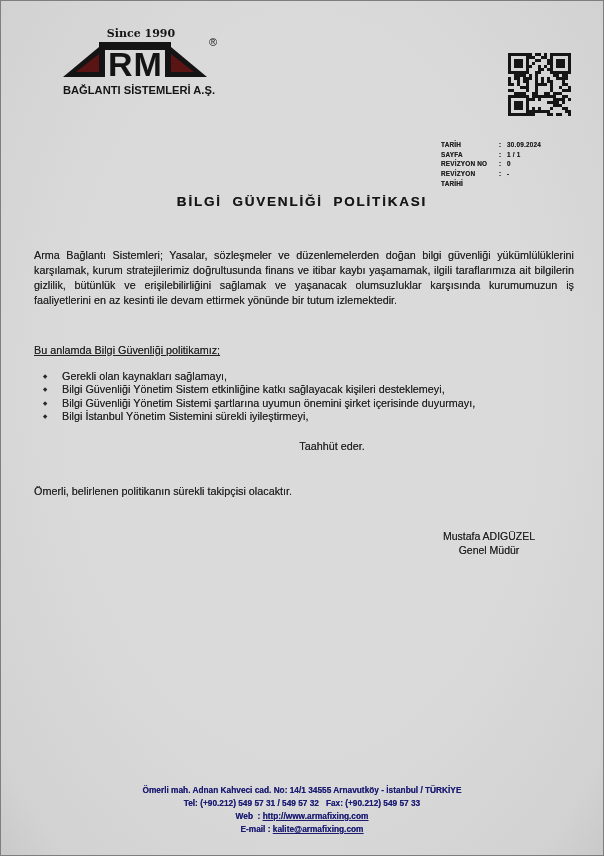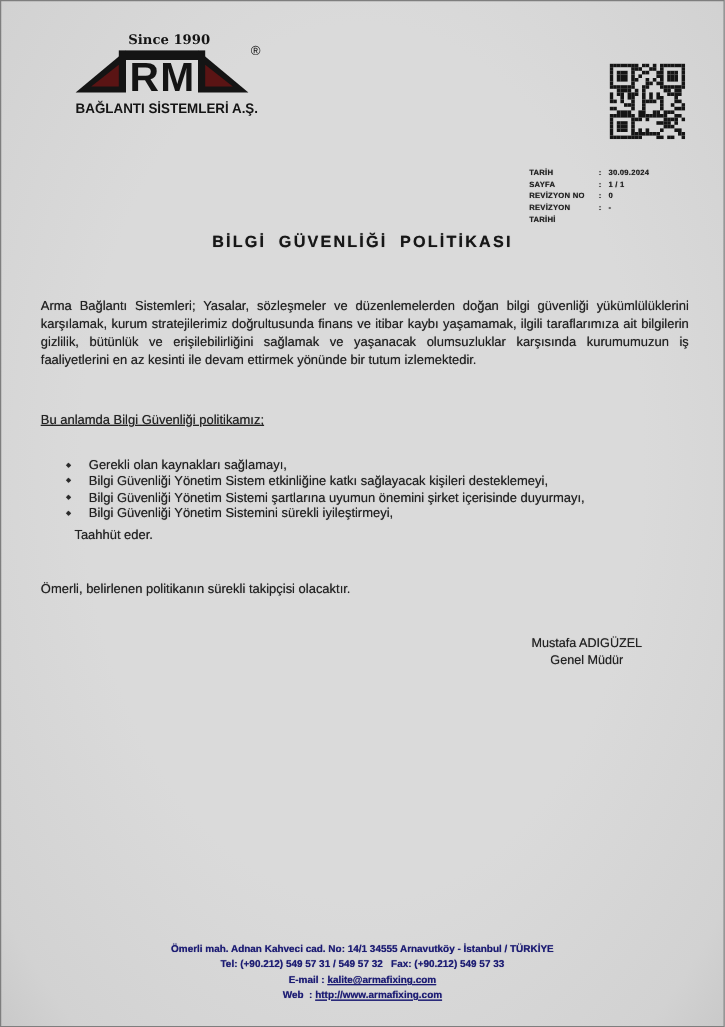"Gerekli olan kaynakları sağlamayı," .policy-list { margin: 12px -> 0 }
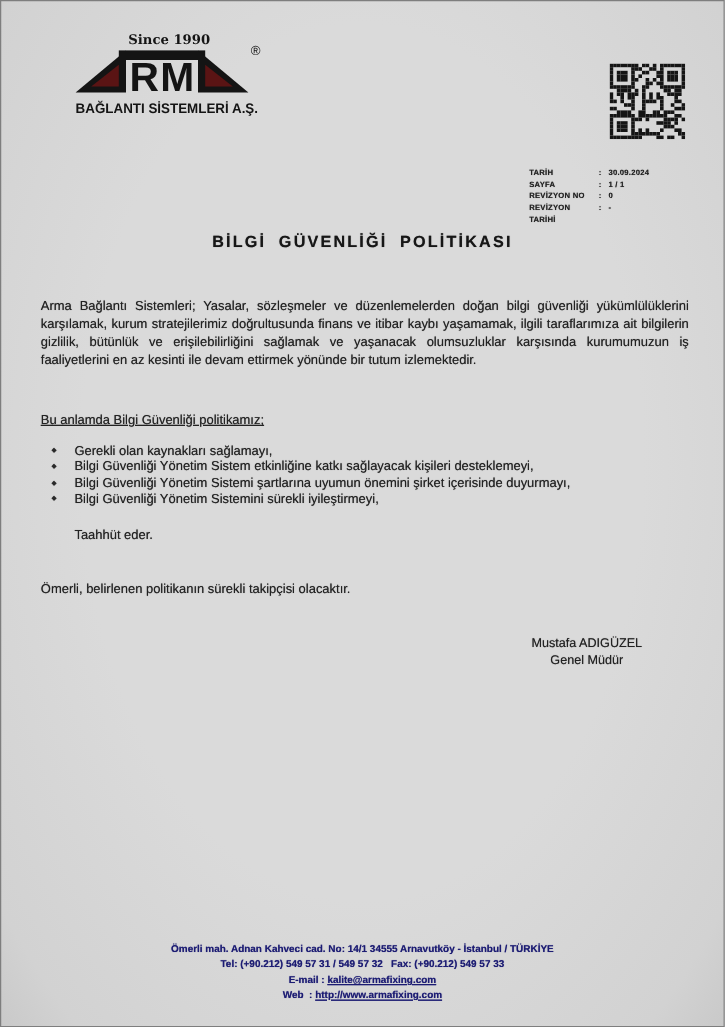"Bilgi Güvenliği Yönetim Sistemini" span { text: Güvenliği -> İstanbul }
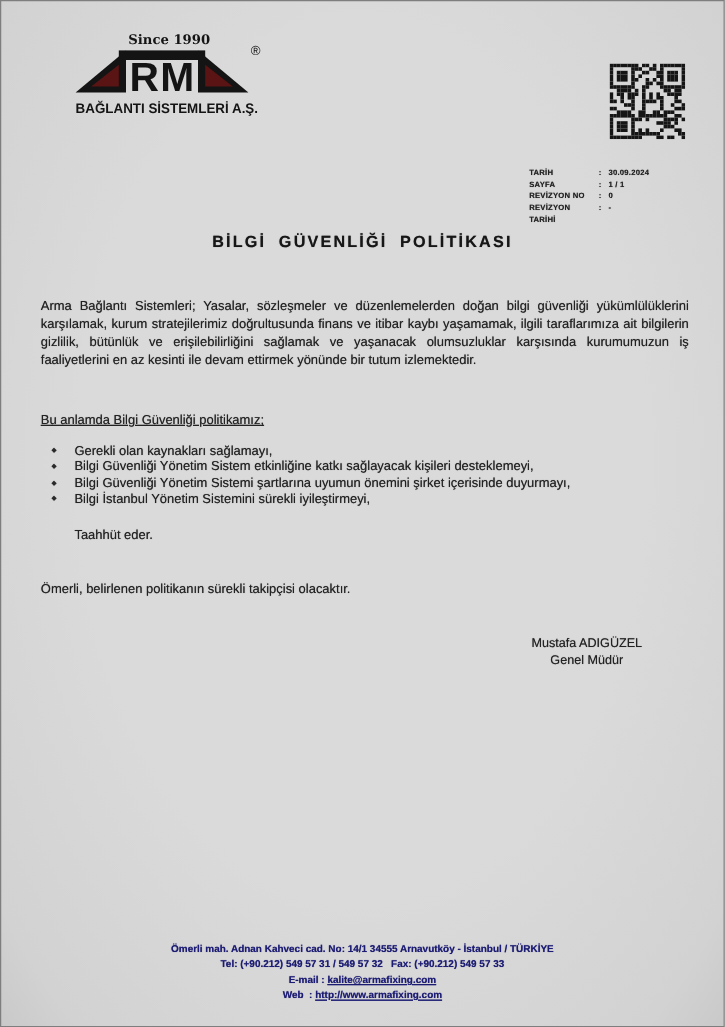"Taahhüt eder." .commitment { text-align: none -> center }
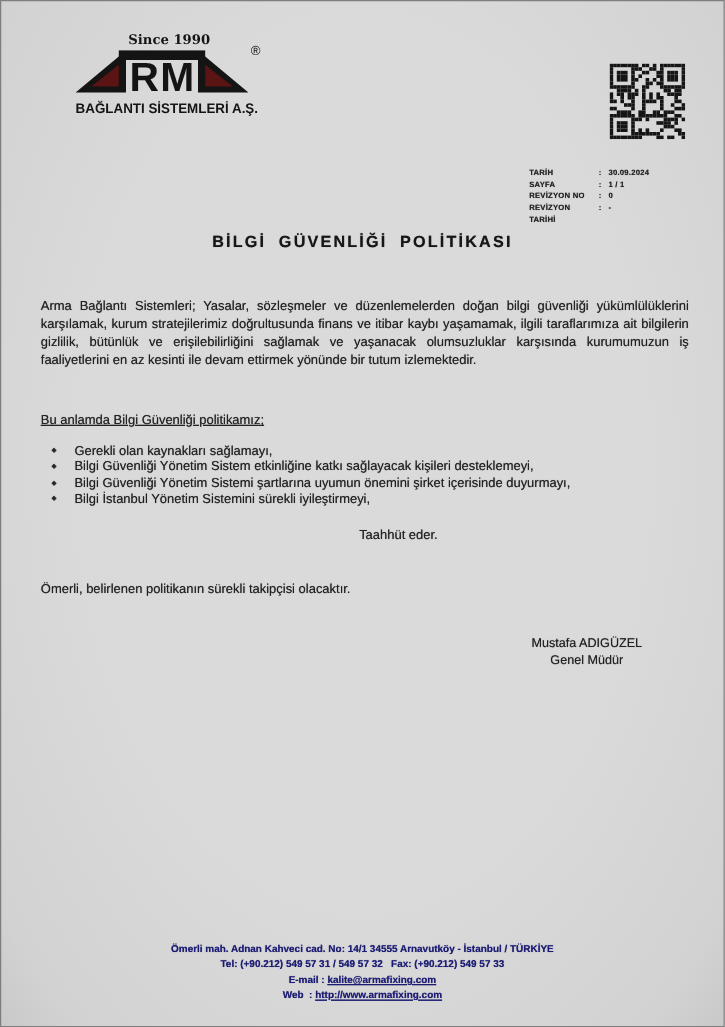"E-mail : kalite@armafixing.com" div.line { order: before "Web : http://www.armafixing.com" -> after "Web : http://www.armafixing.com" }
